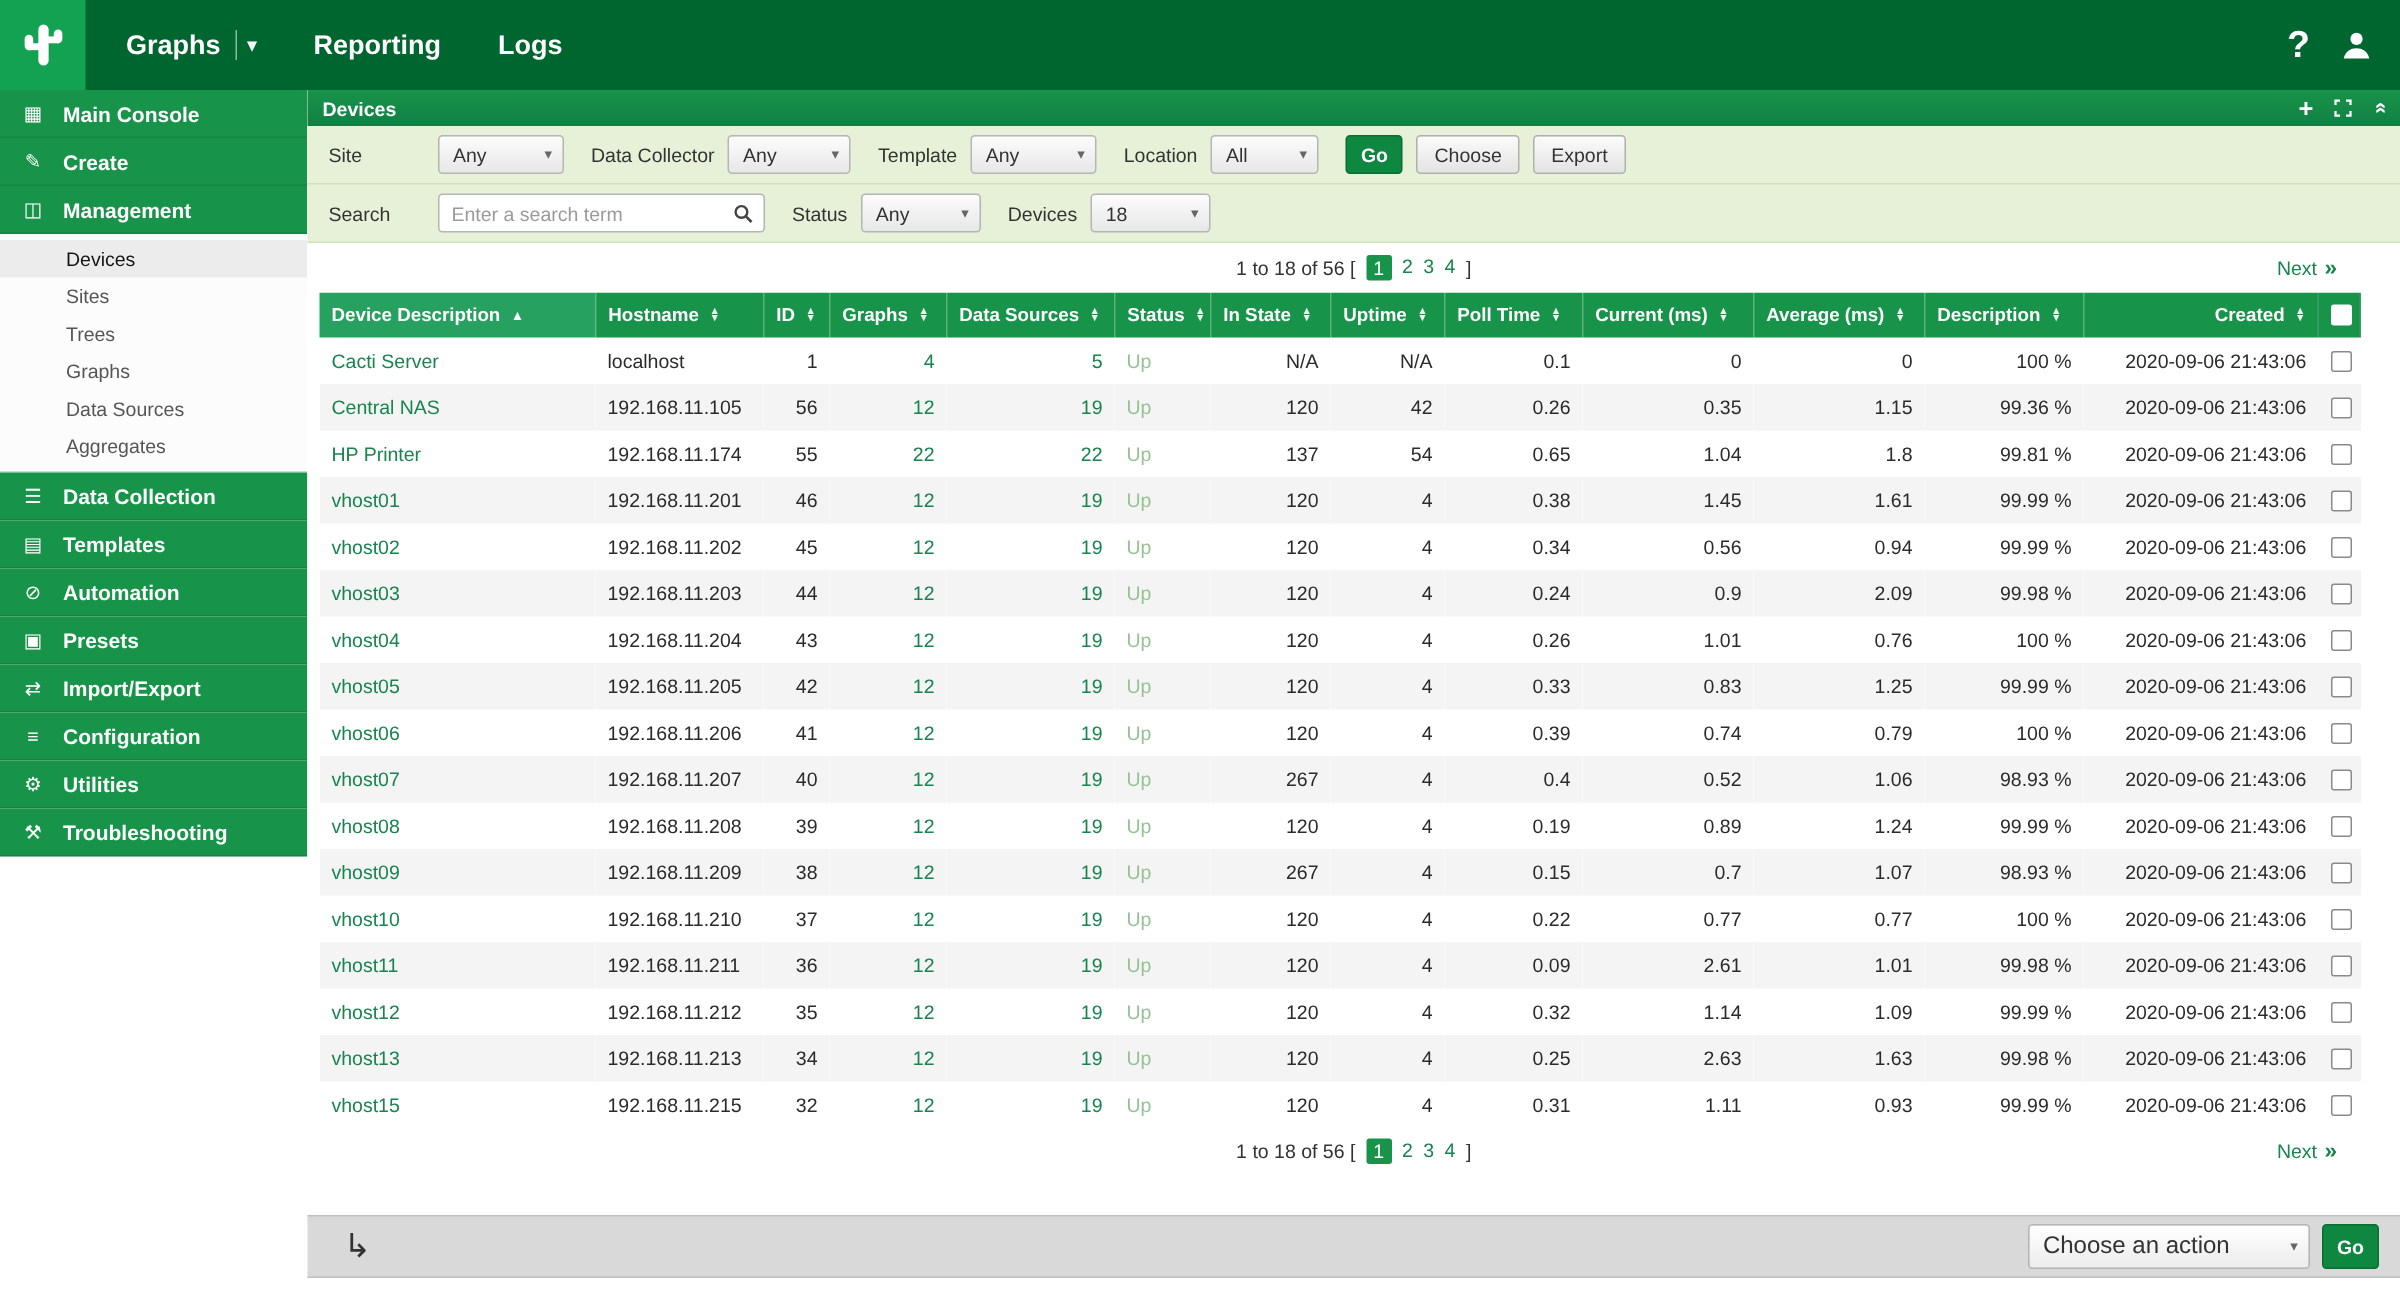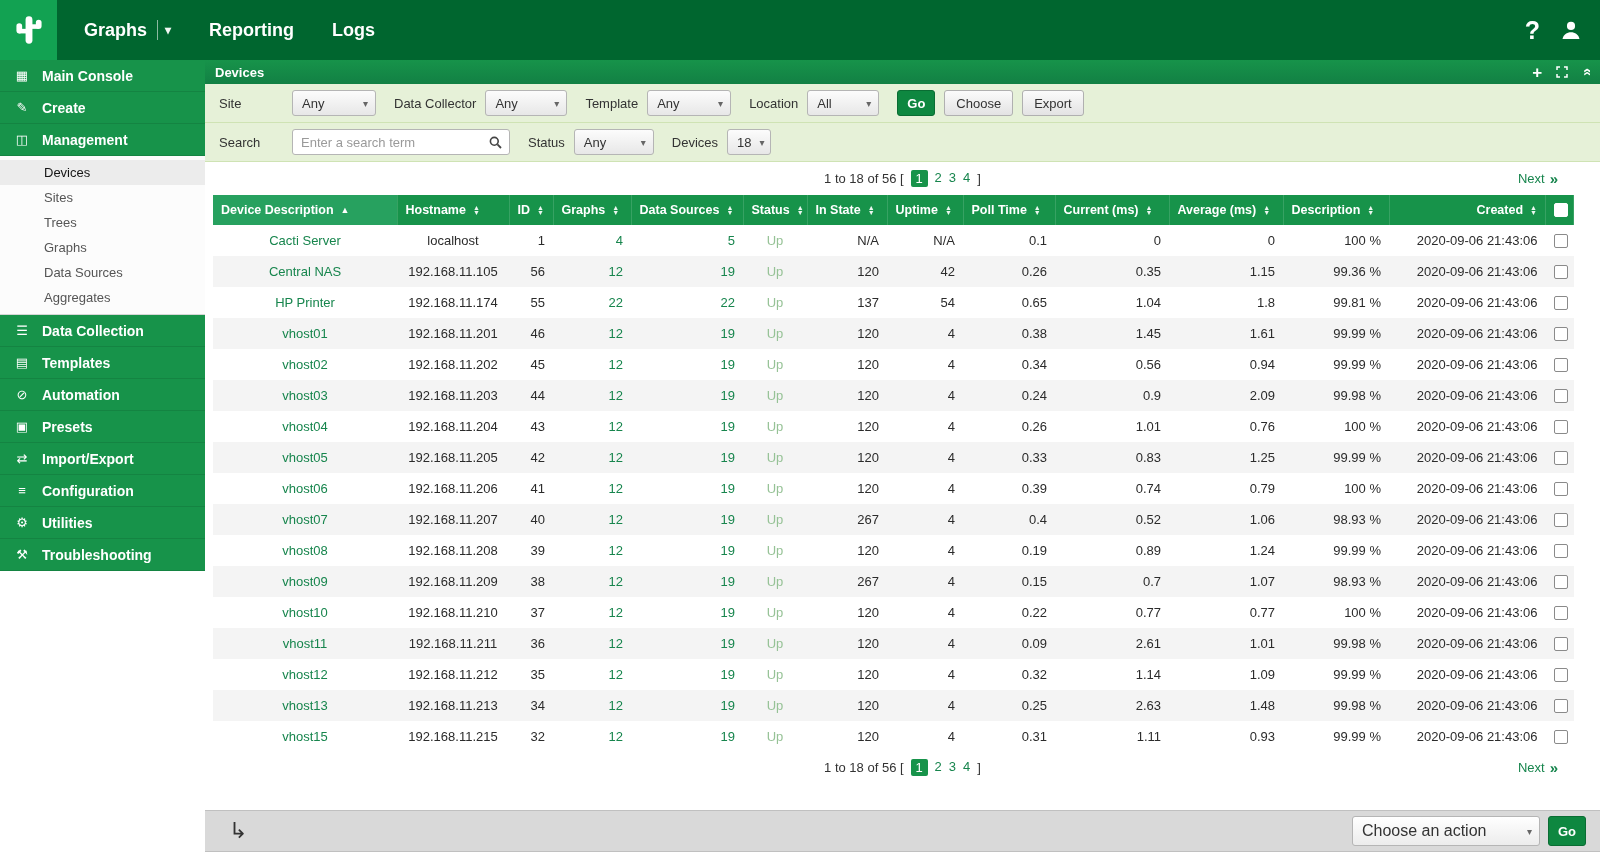"18" .w-devices { width: 44px -> 80px }
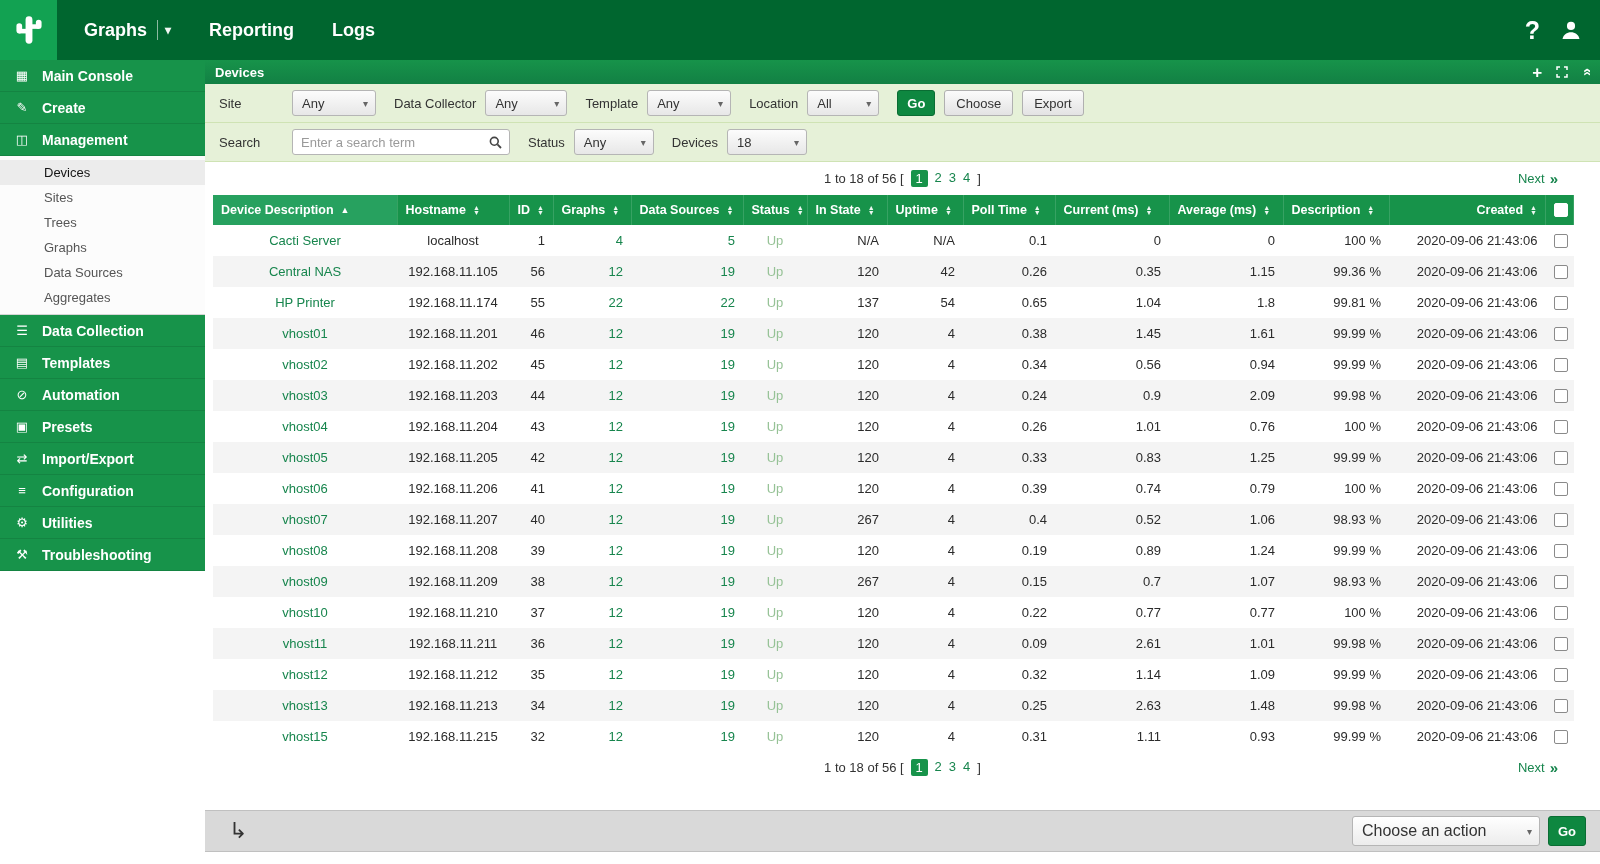"Cacti Server" .al-left { text-align: center -> left }
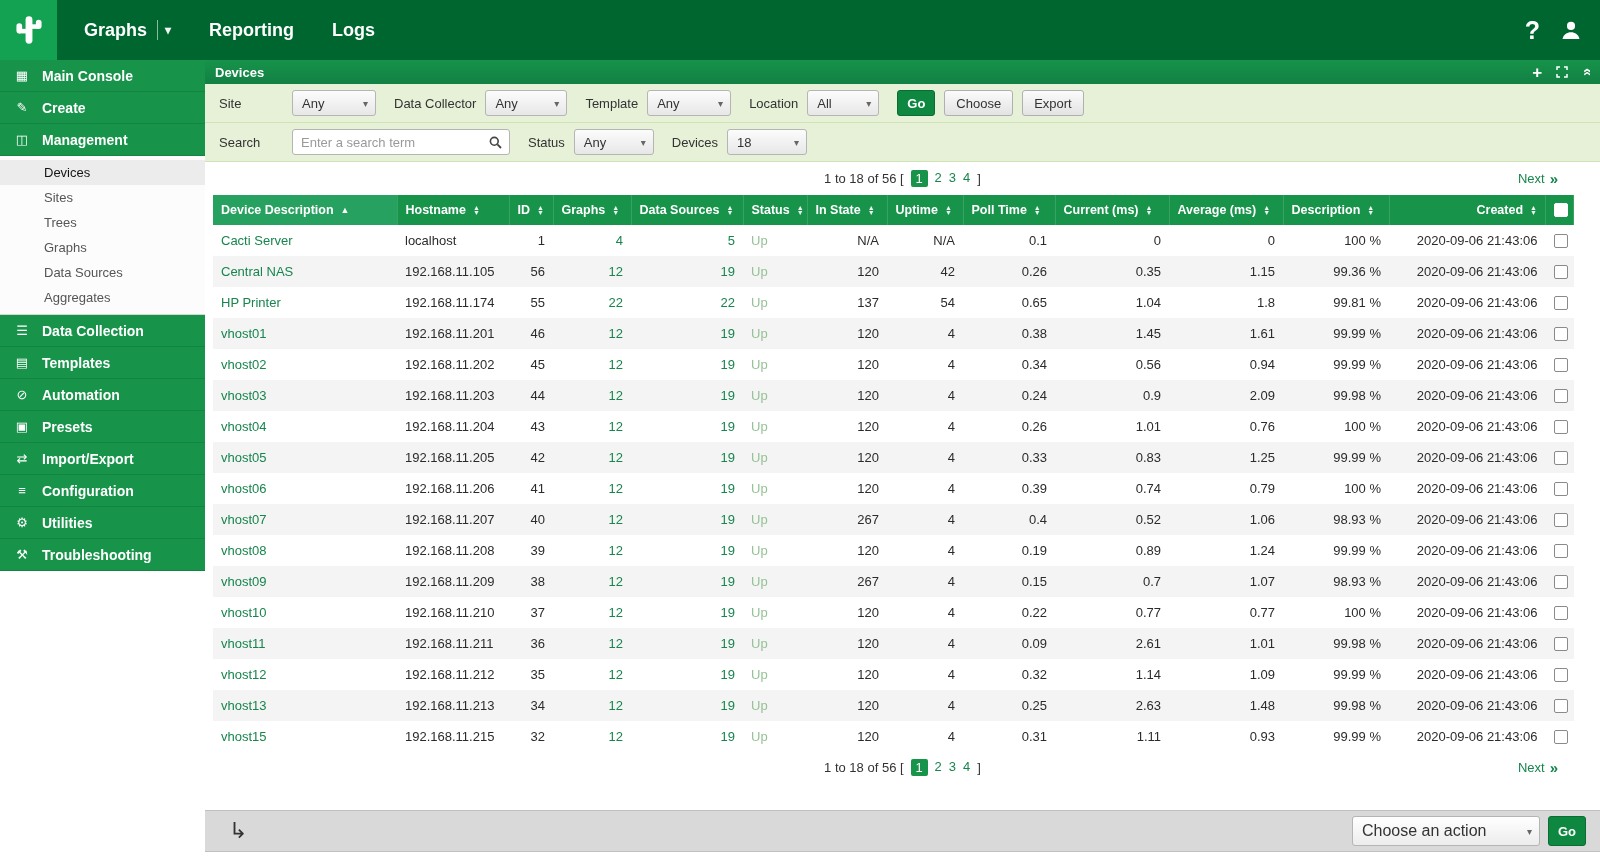"1.48" td.col-average_ms { text: 1.48 -> 1.63 }
